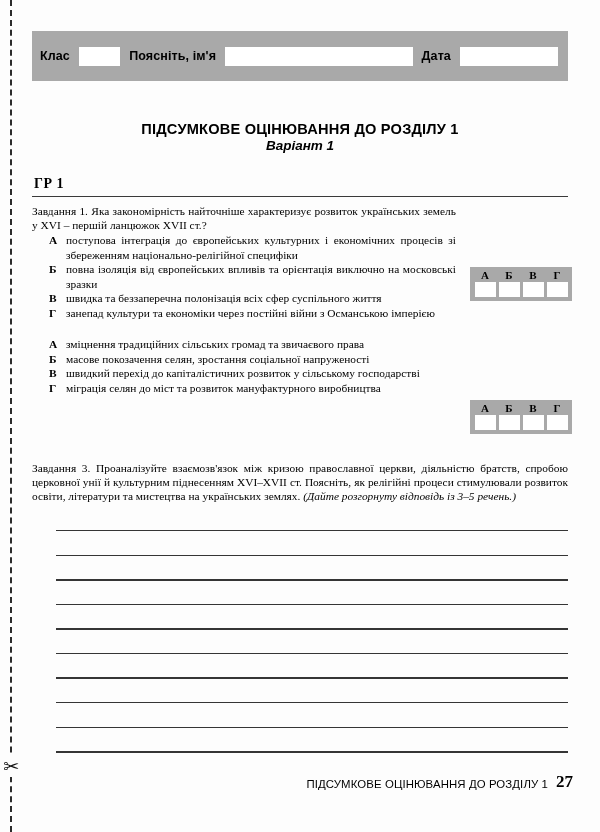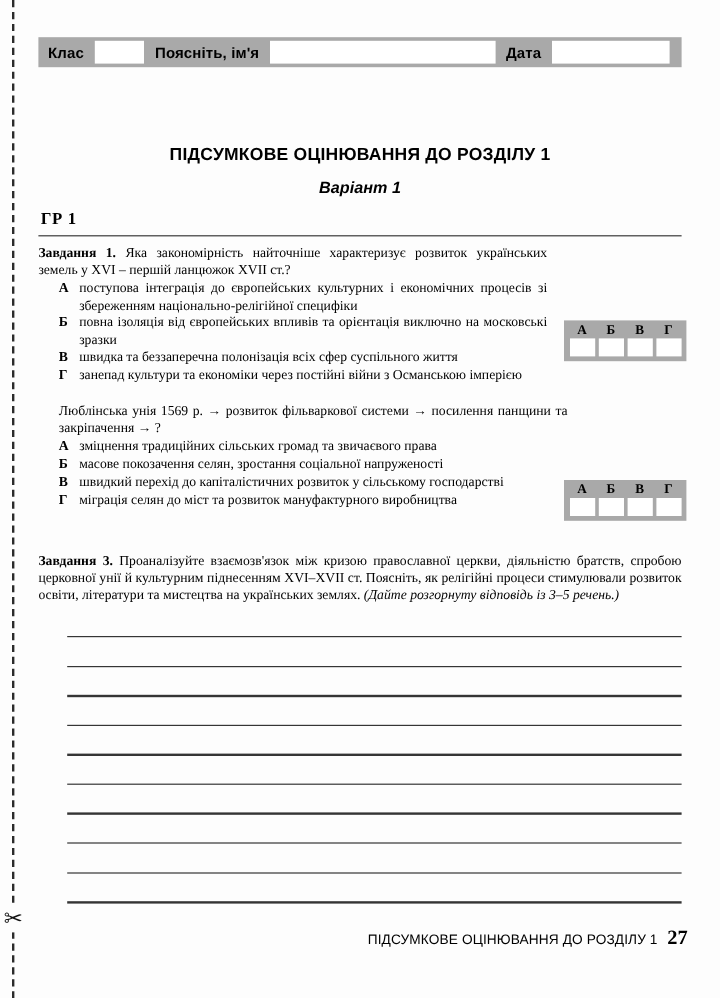"Клас" .id-bar { height: 25px -> 50px }
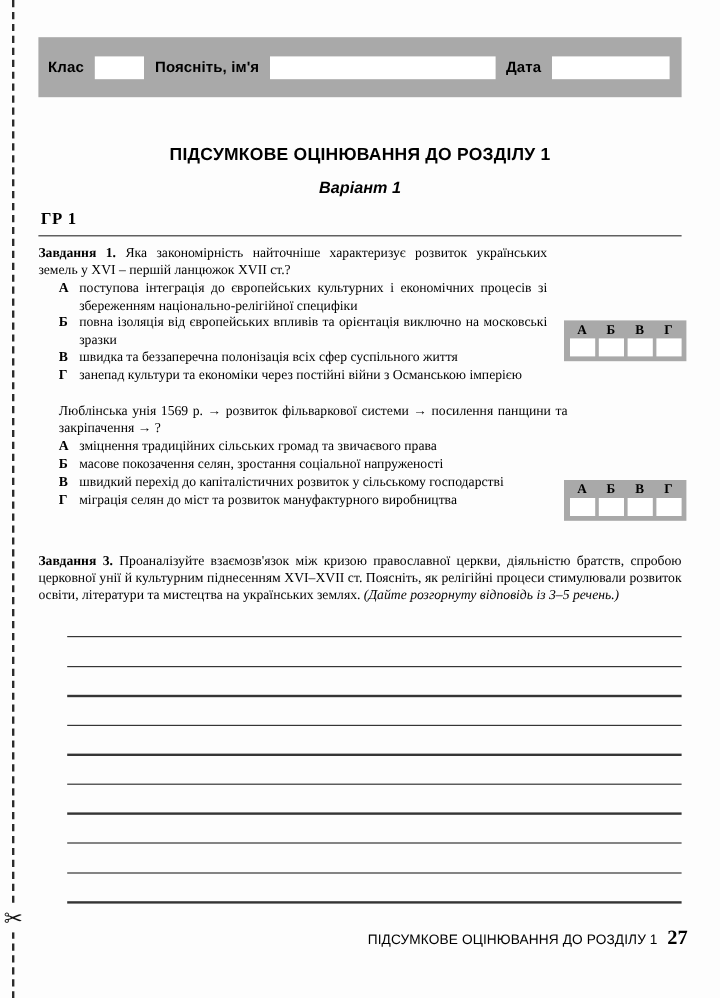"Варіант 1" .variant { margin-top: 11px -> none }
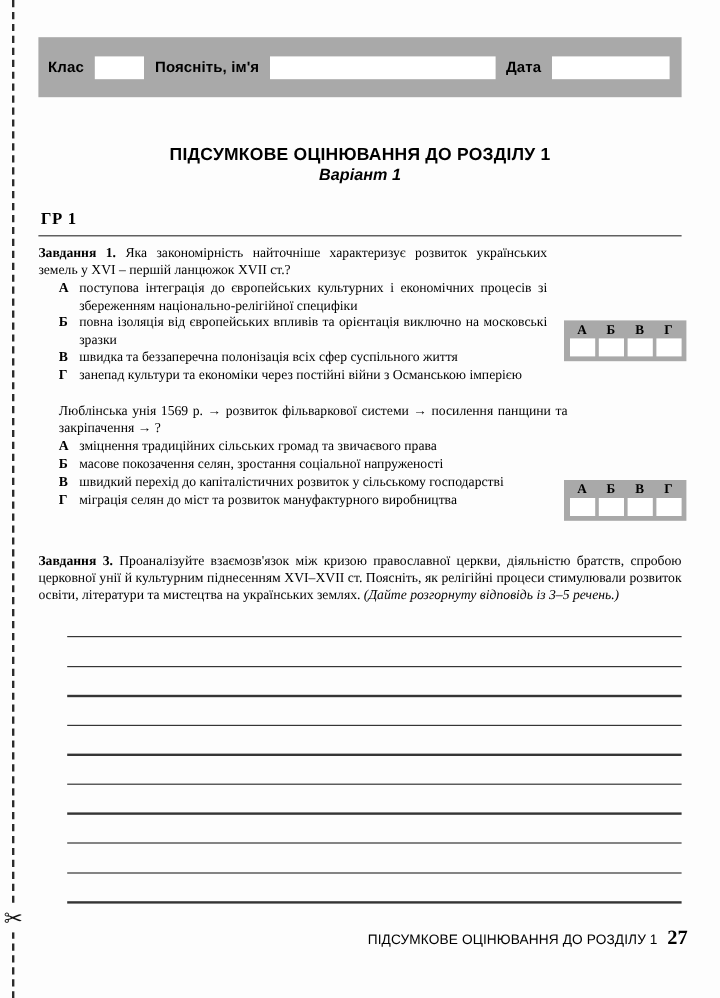"Завдання 1." .task-head { font-weight: bold -> normal }
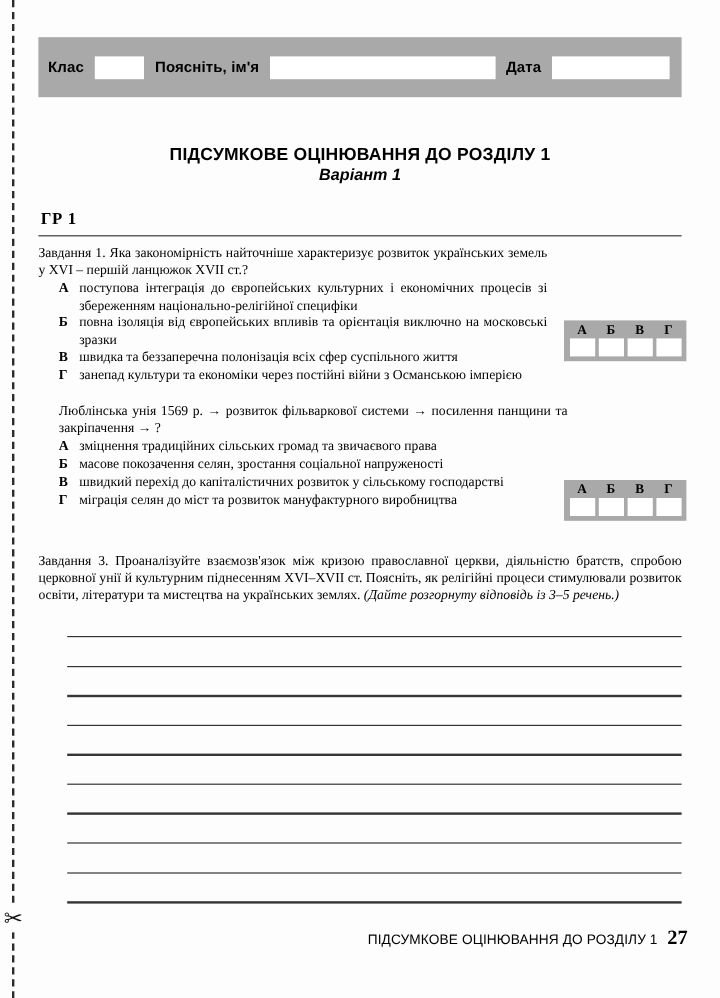"Люблінська унія 1569 р. →" div.chain { html: <div>Люблінська унія 1569 р. → розвиток фільваркової системи → посилення панщини та закріпачення → ?</div> -> none }
